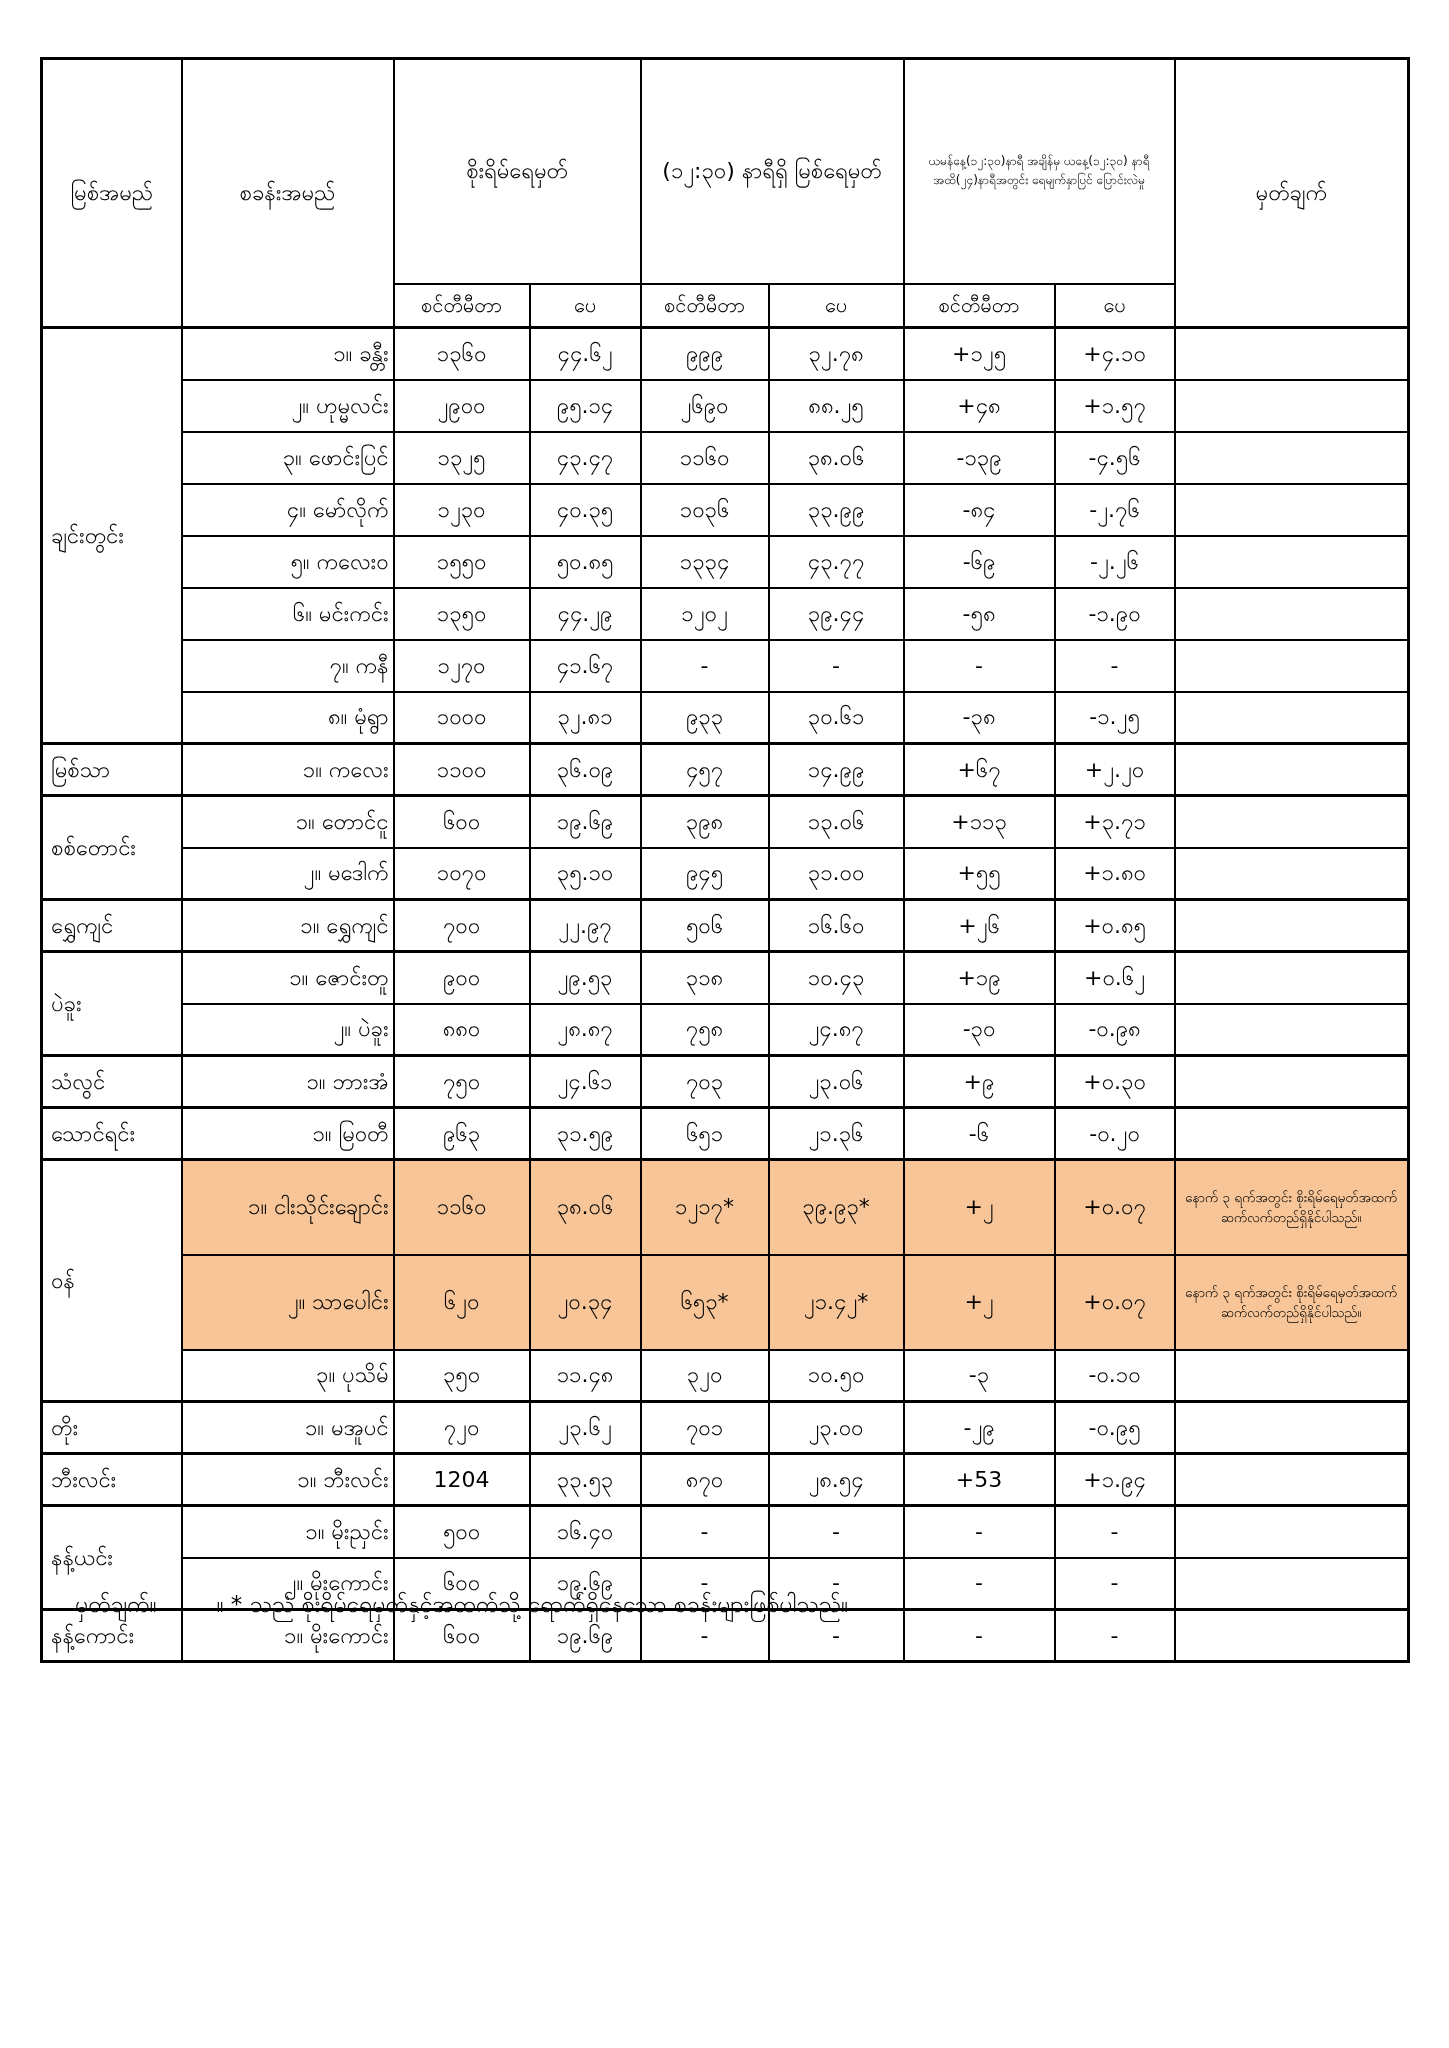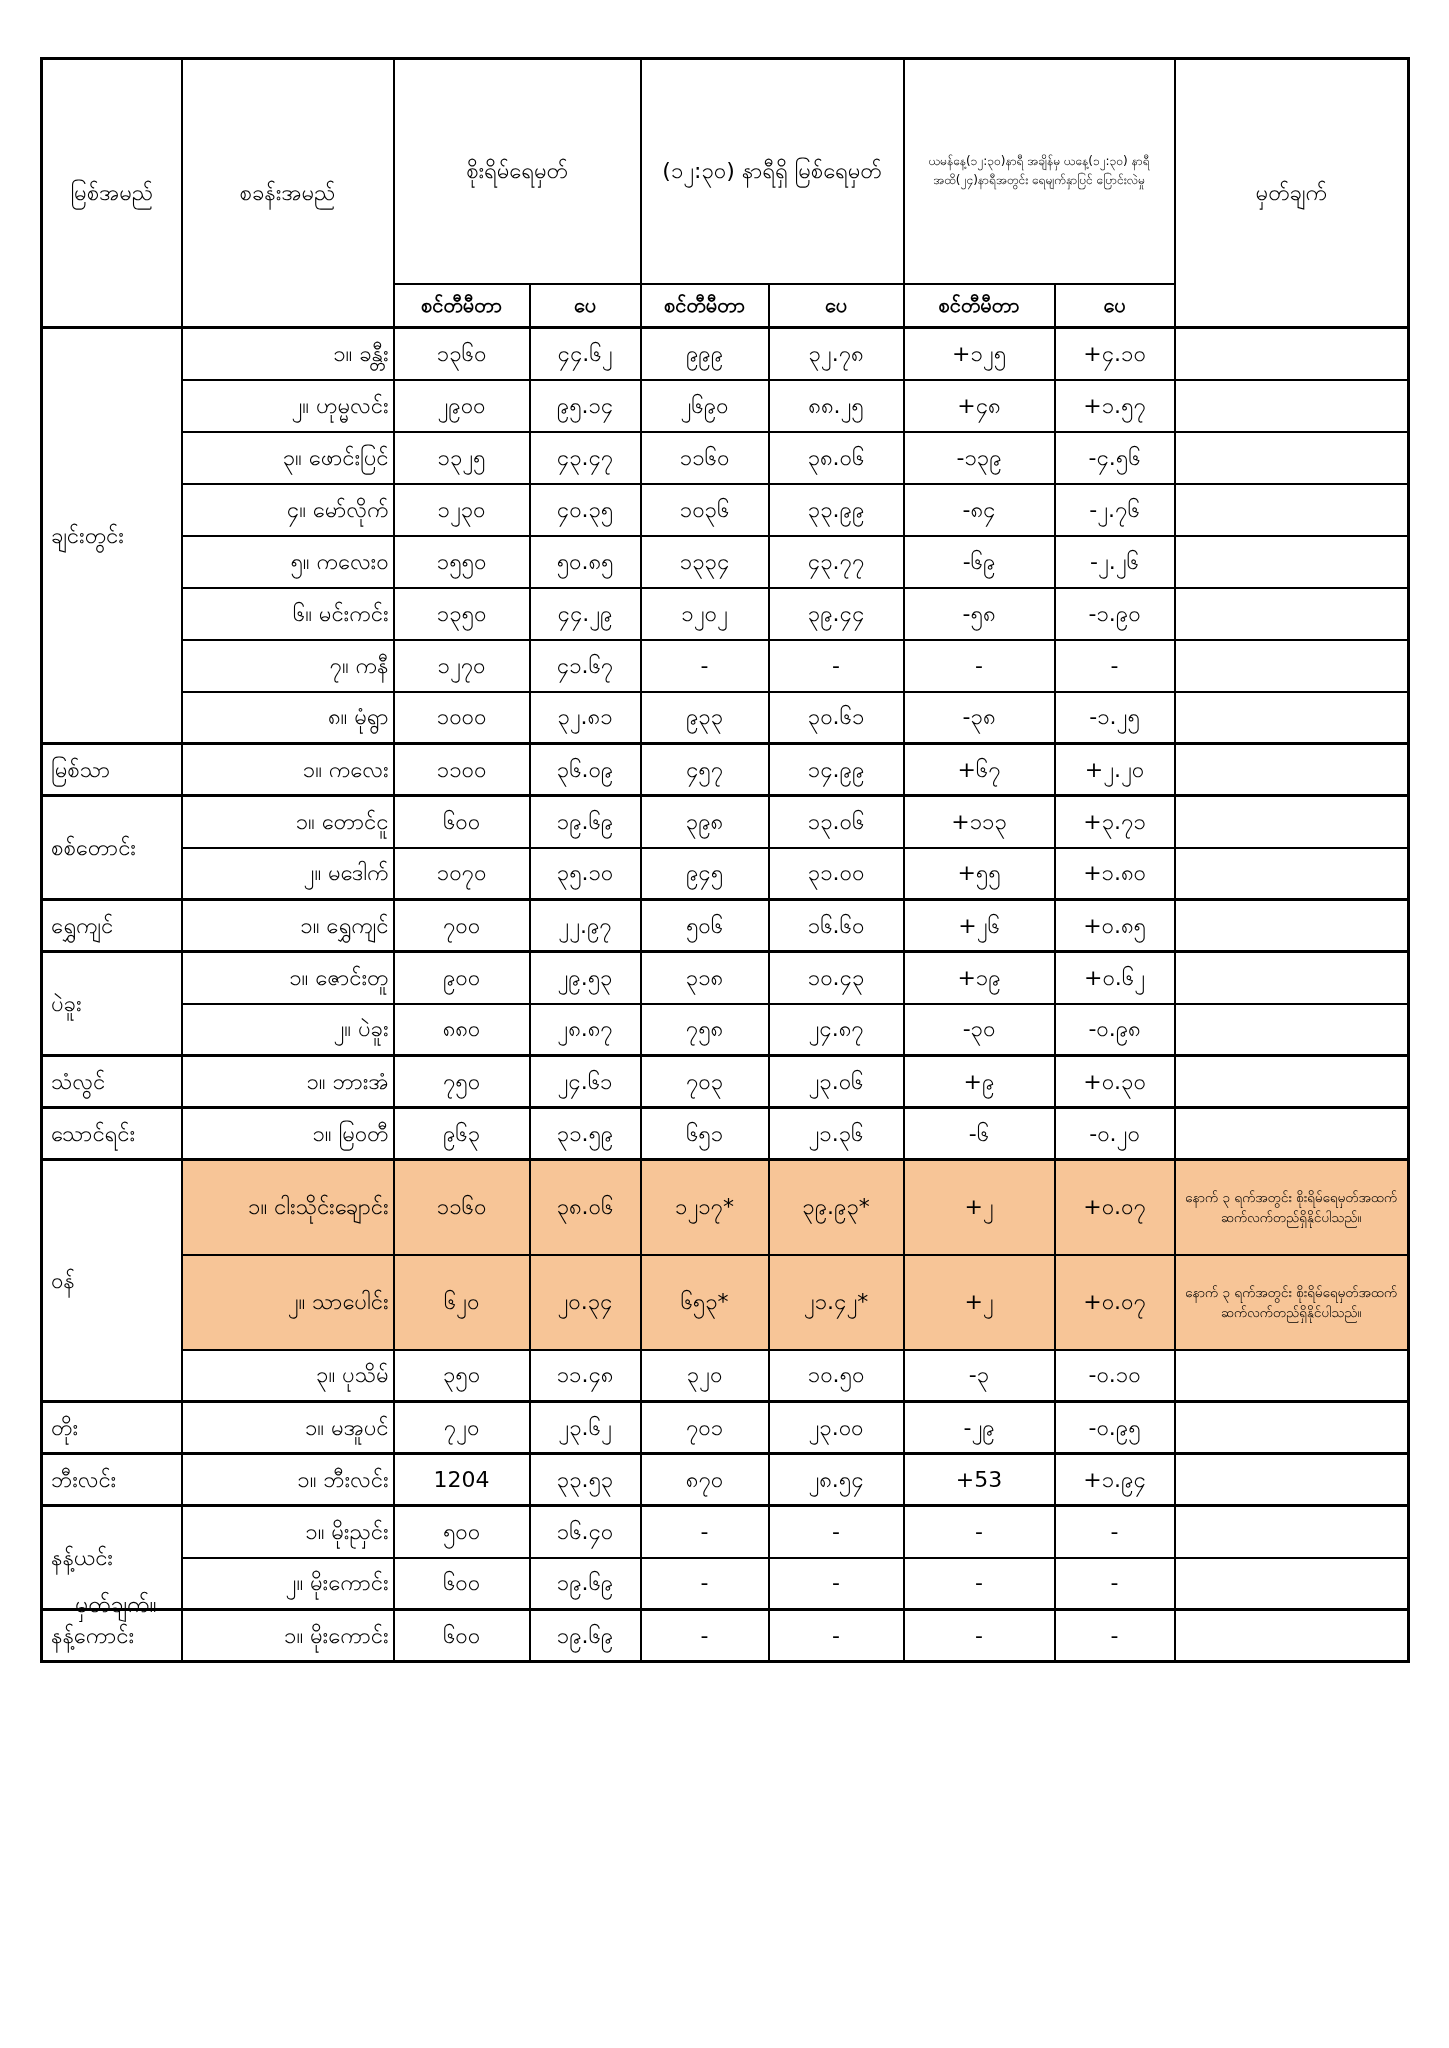"စင်တီမီတာ" thead tr.sub-hdr th { font-weight: bold -> none }
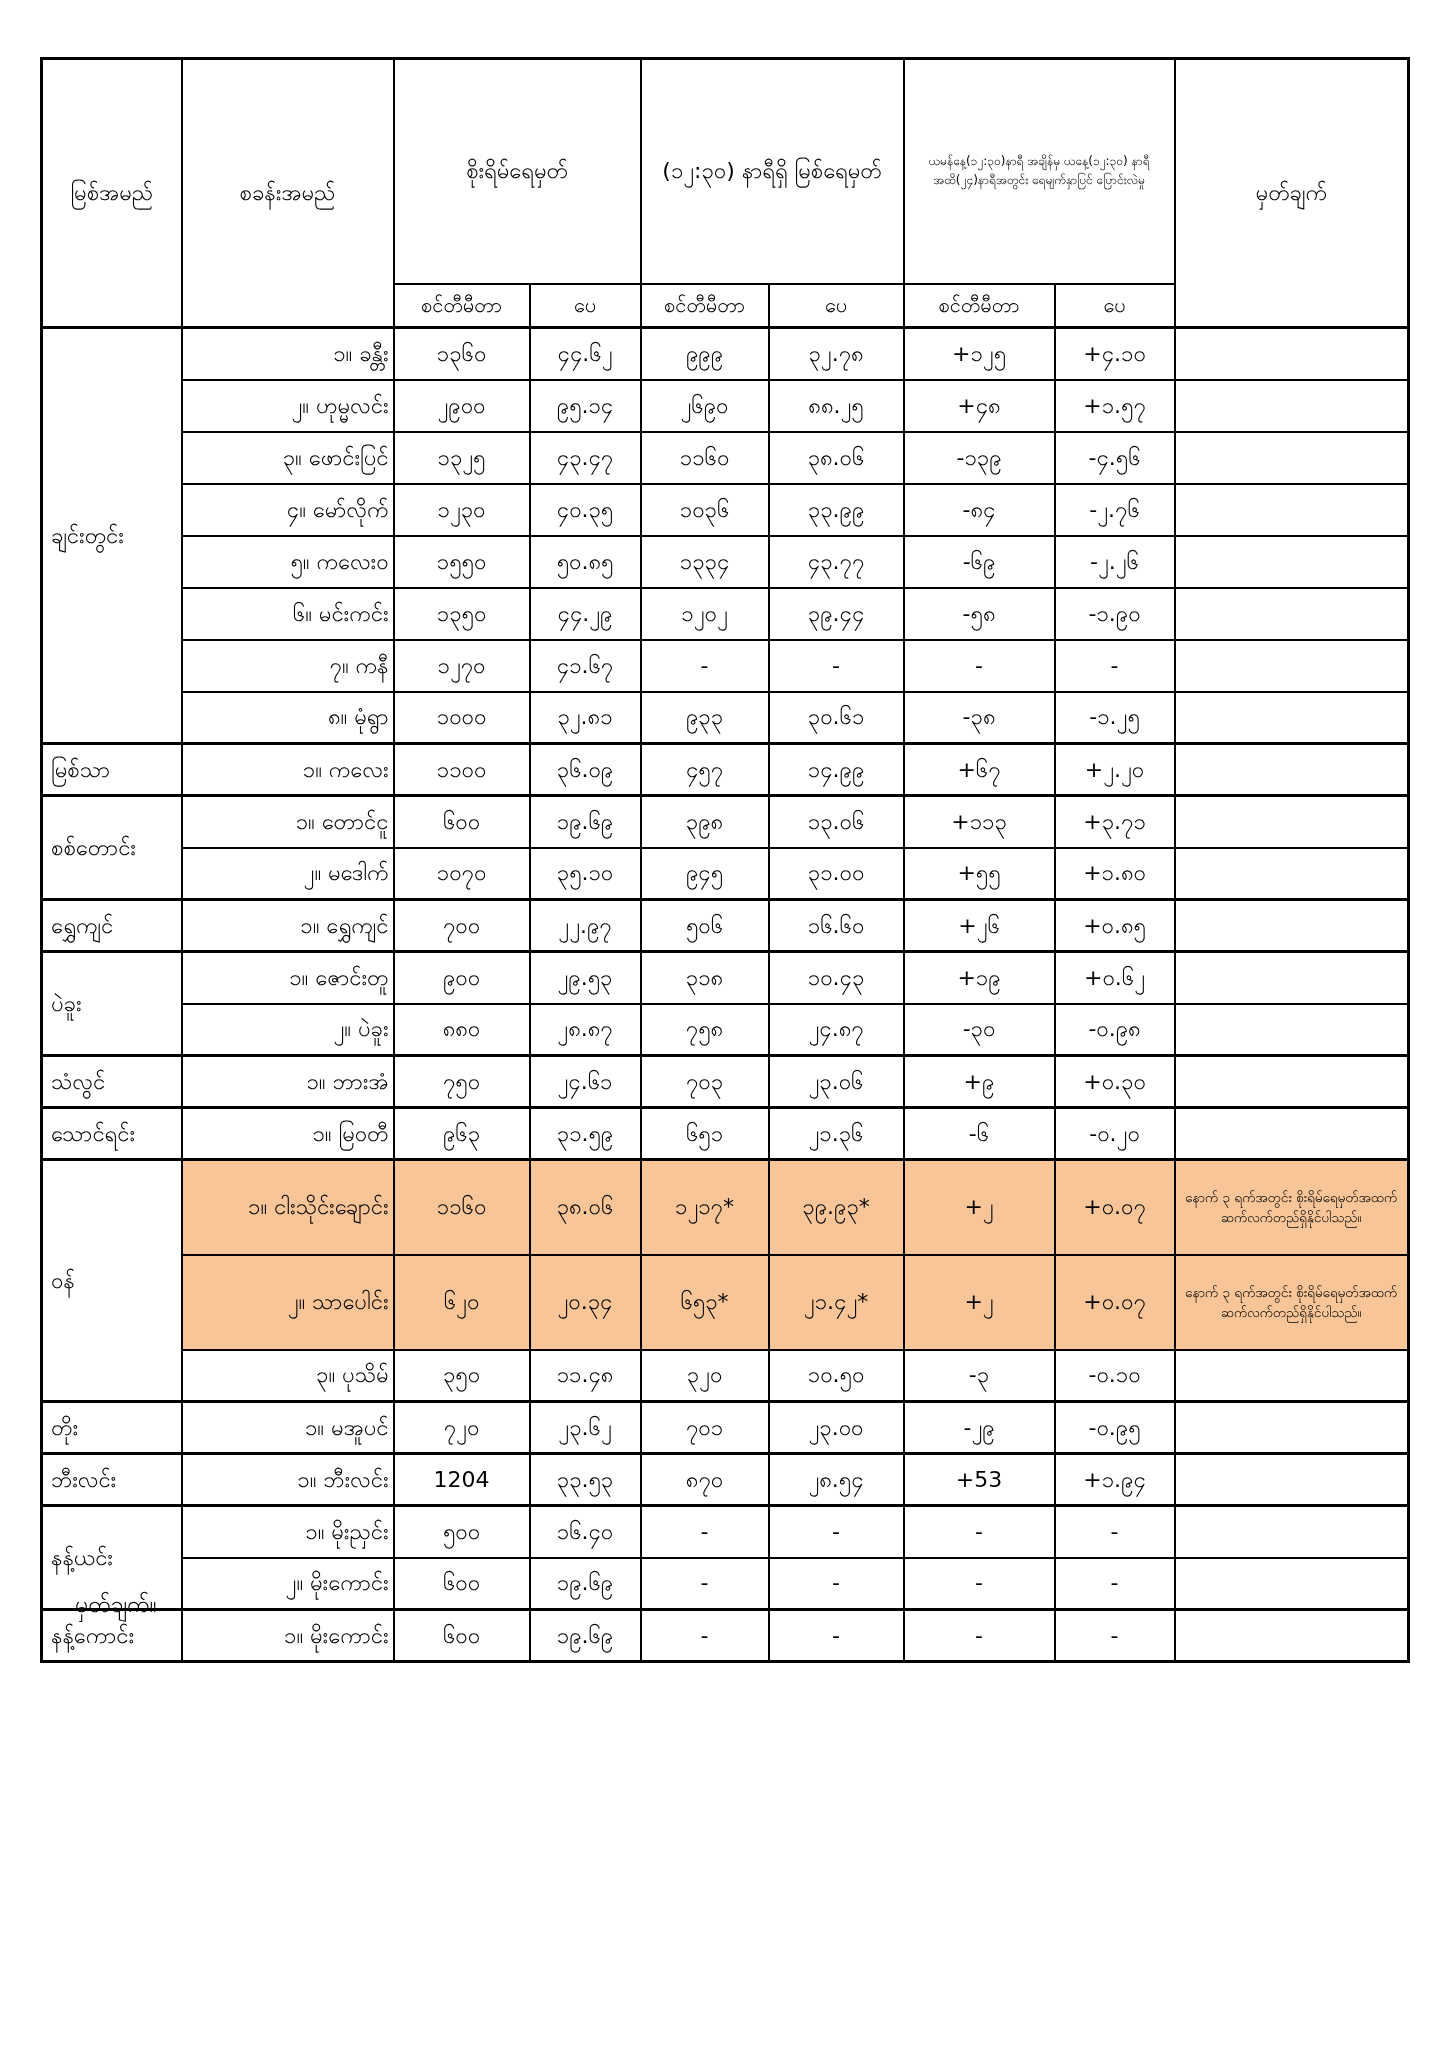"။ * သည် စိုးရိမ်ရေမှတ်နှင့်အထက်သို့" span { html: none -> <span>။ * သည် စိုးရိမ်ရေမှတ်နှင့်အထက်သို့ ရောက်ရှိနေသော စခန်းများဖြစ်ပါသည်။</span> }
